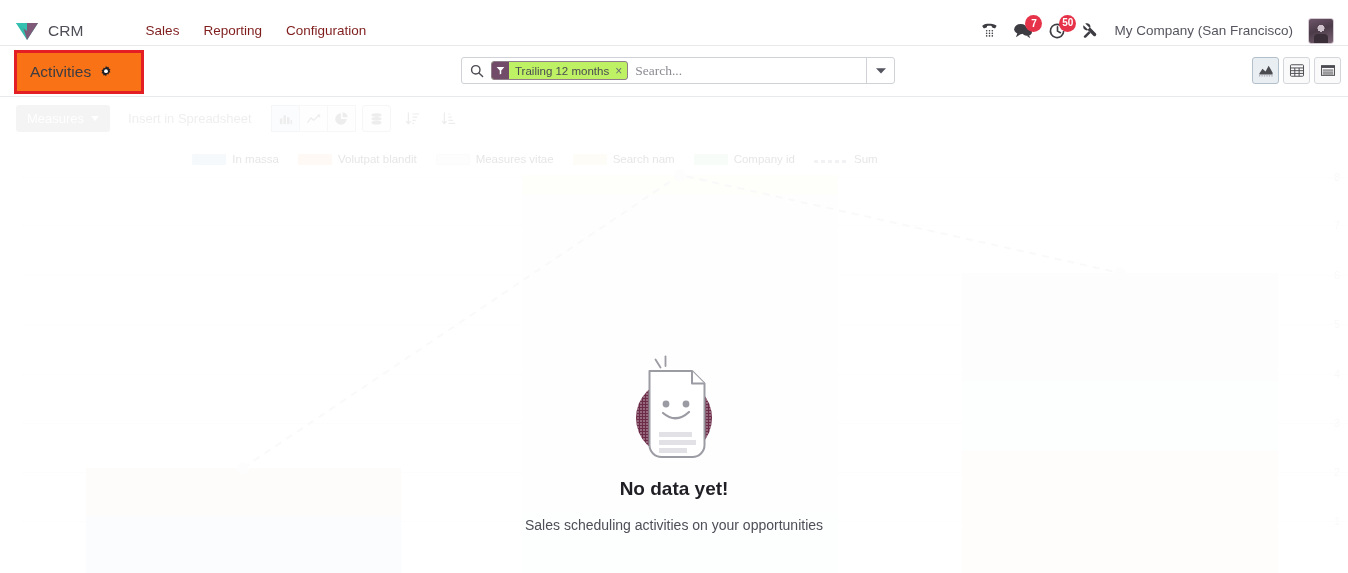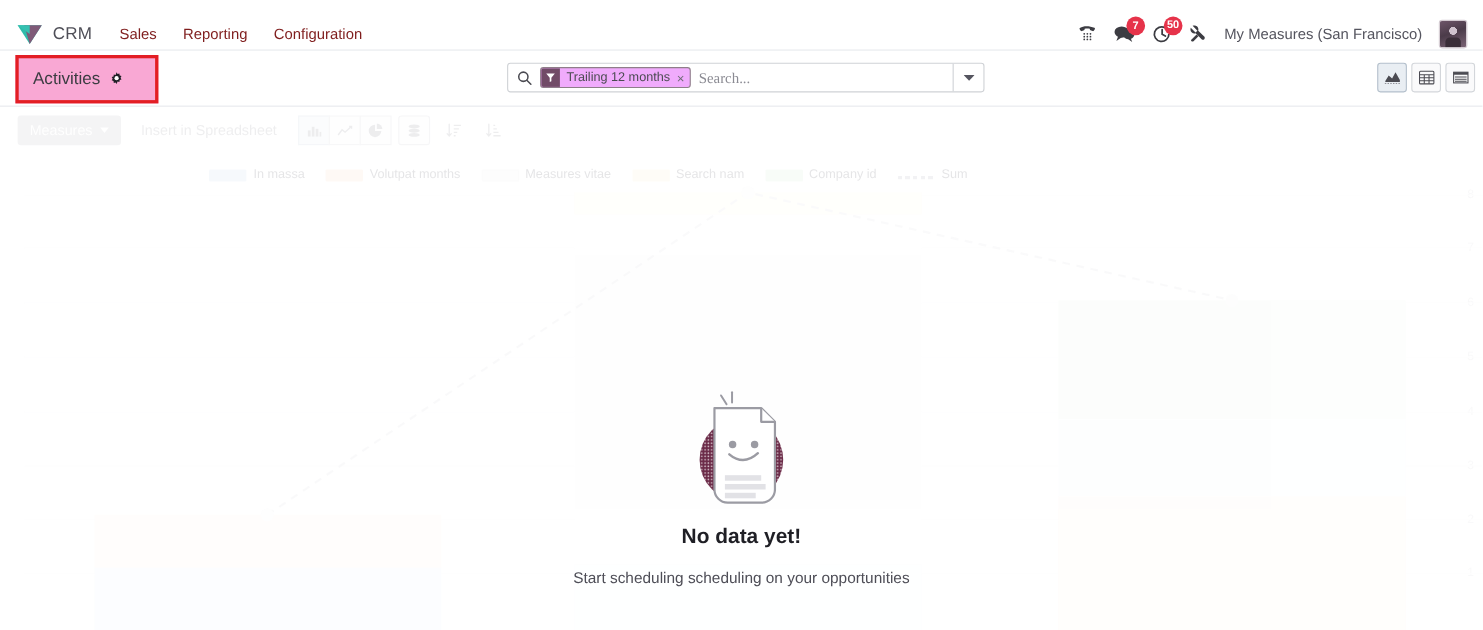"CRM" .navbar { gap: none -> 37px }
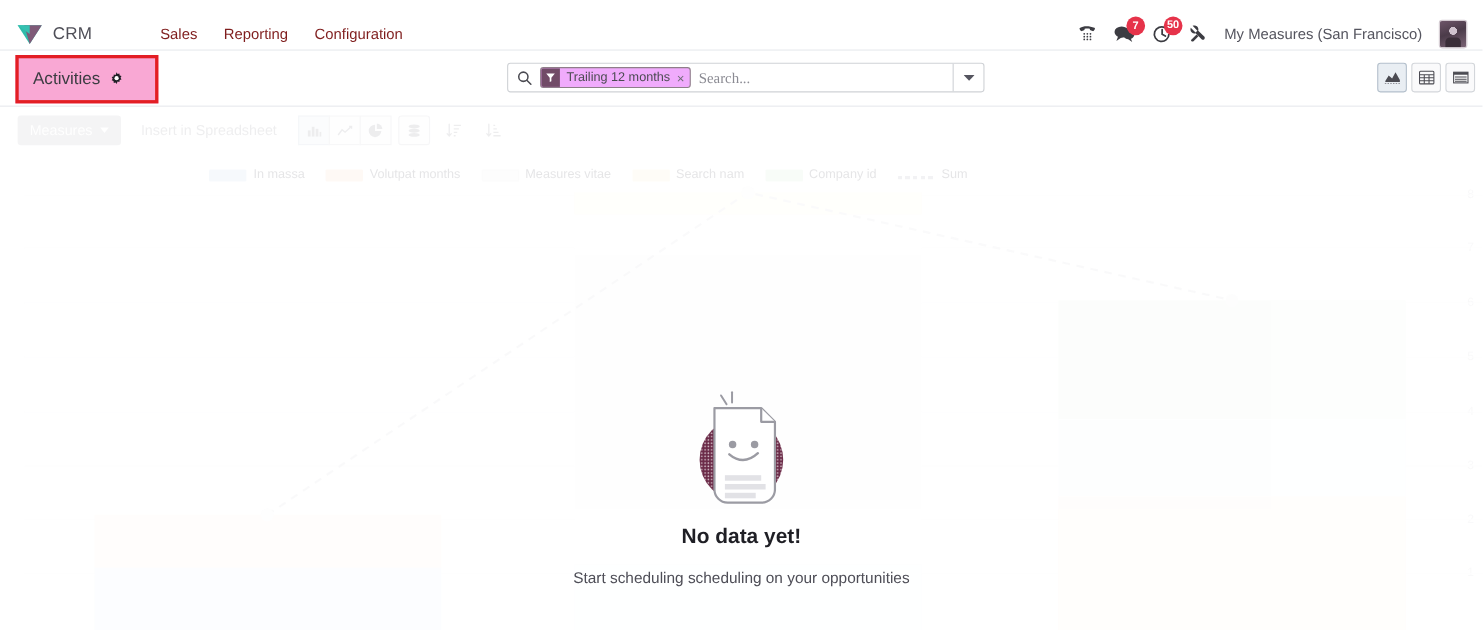"My Measures (San Francisco)" span.company-name { text: Measures -> Company }
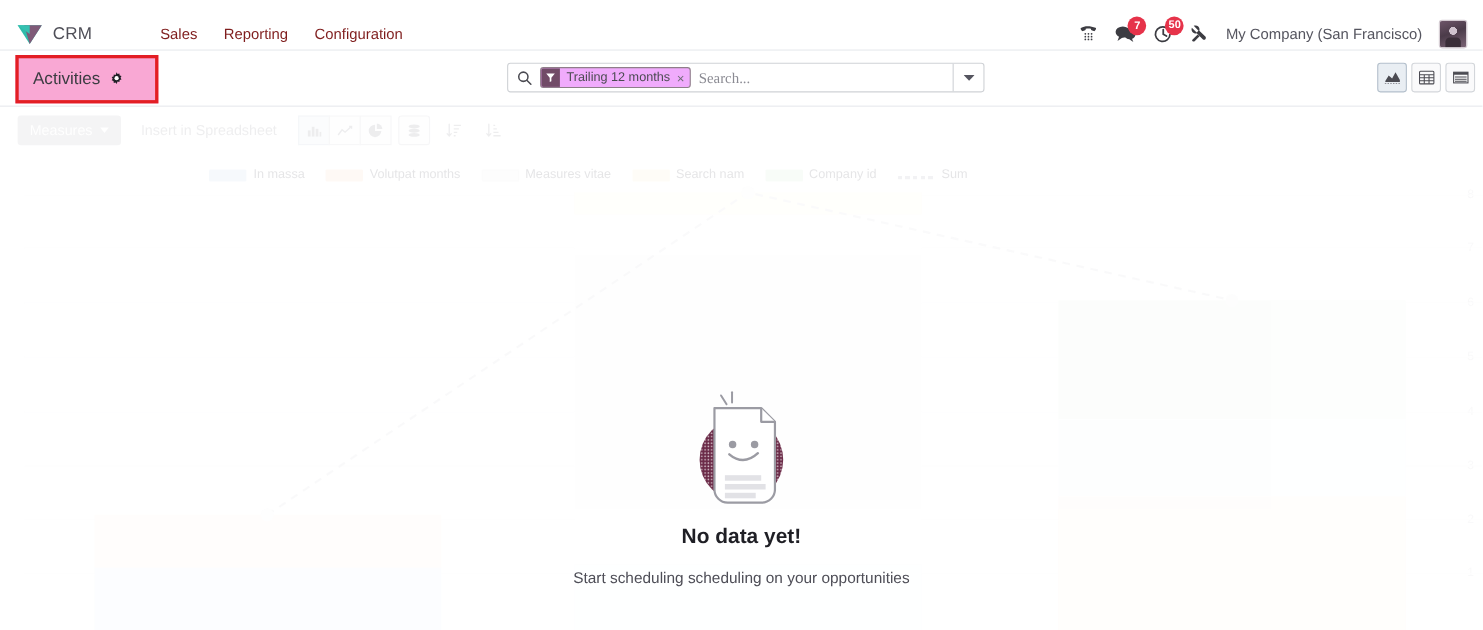"Activities" .breadcrumb-wrap { background: #f9a8d4 -> #f97316 }
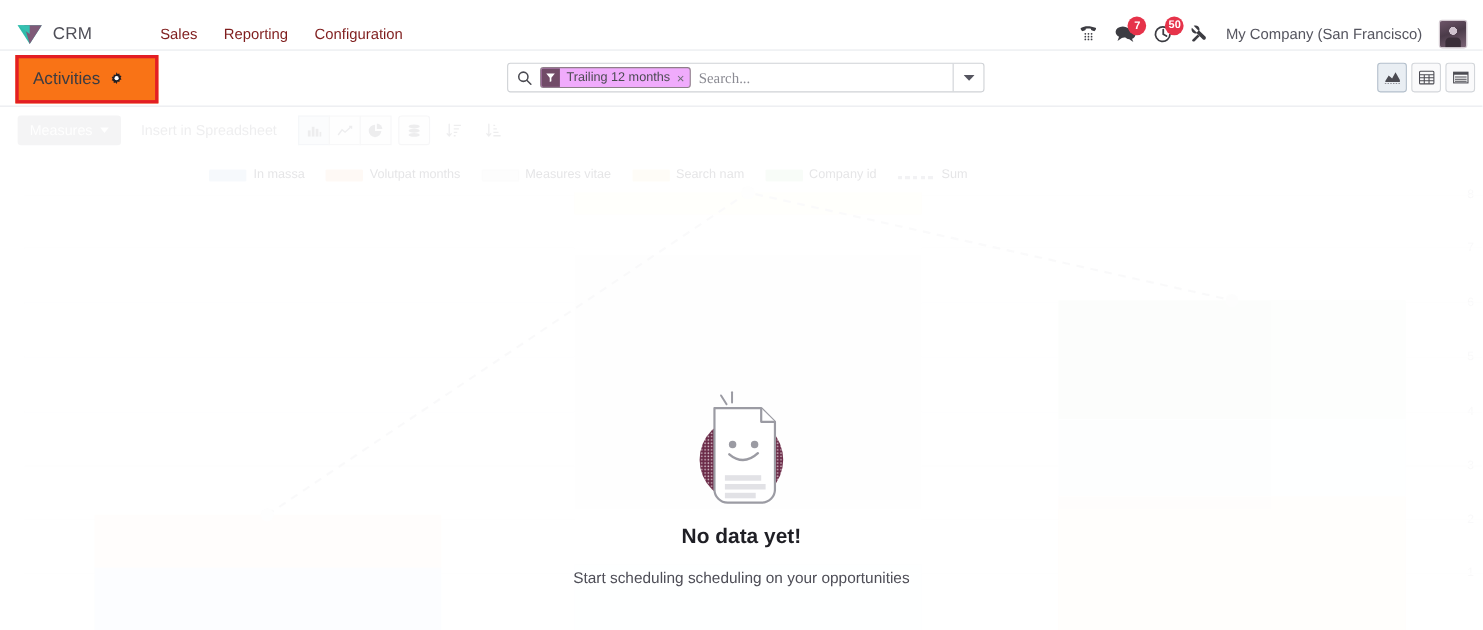"Trailing 12 months" .facet { background: #f0abfc -> #bef264 }
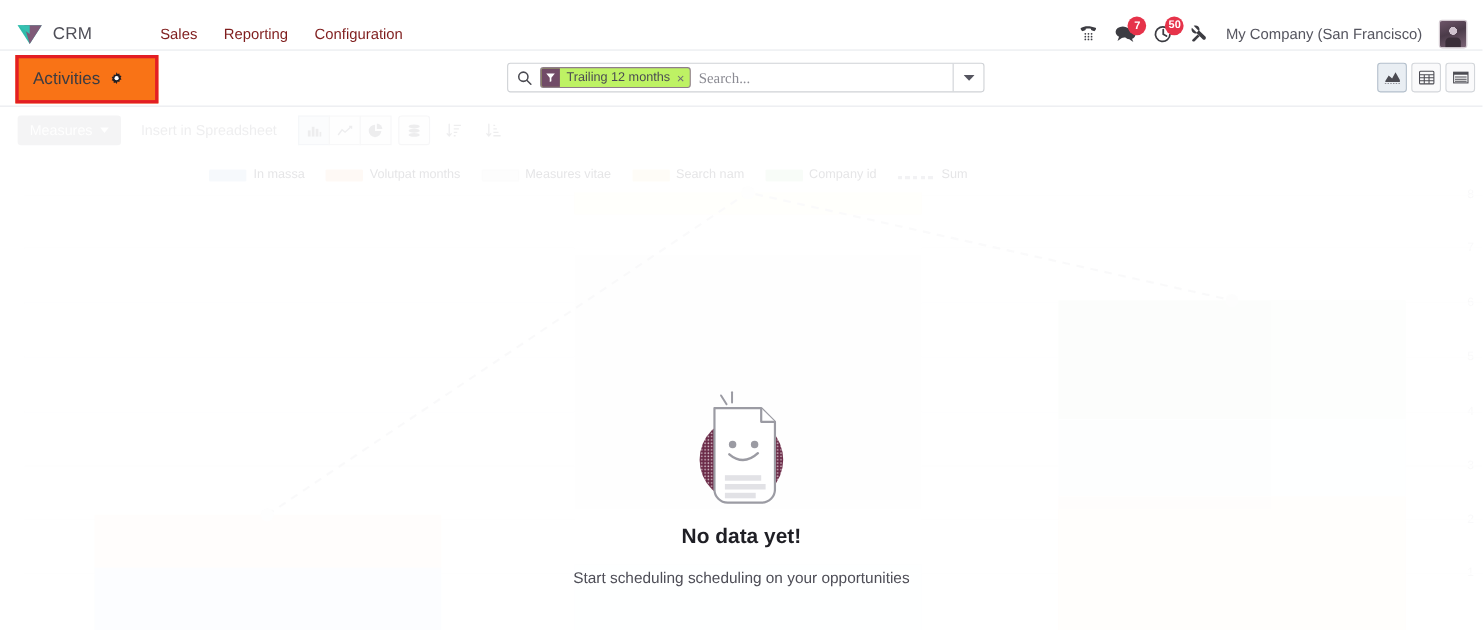"Volutpat months" span { text: months -> blandit }
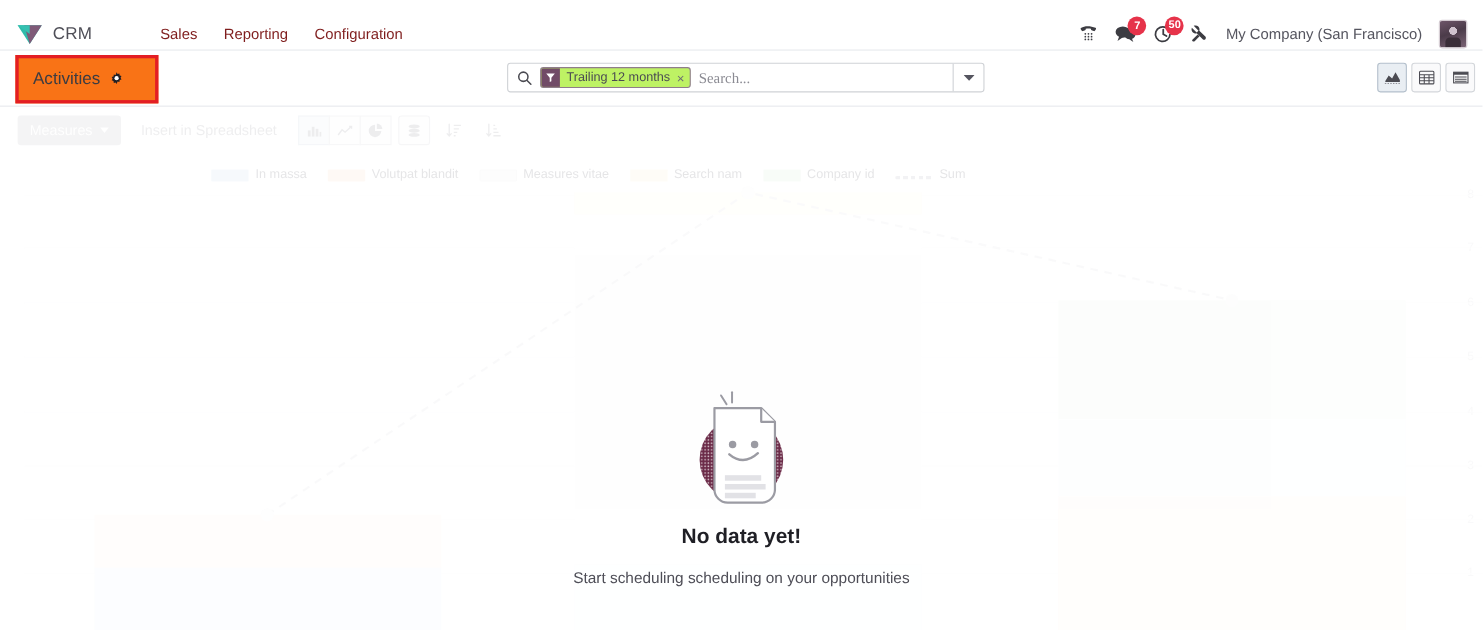"Start scheduling scheduling on your" div.nodata-sub { text: Start scheduling scheduling -> Sales scheduling activities }
